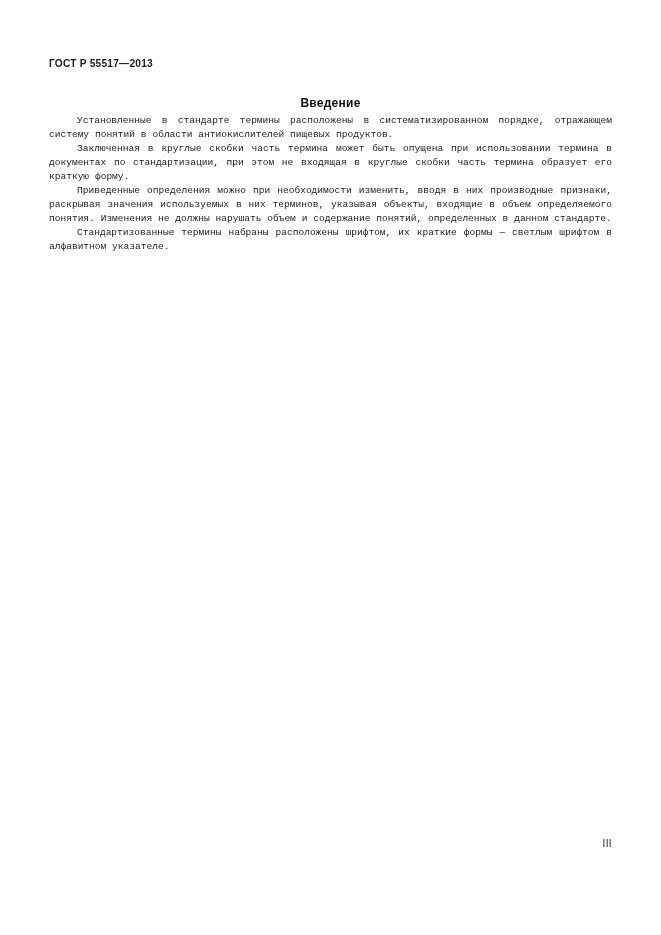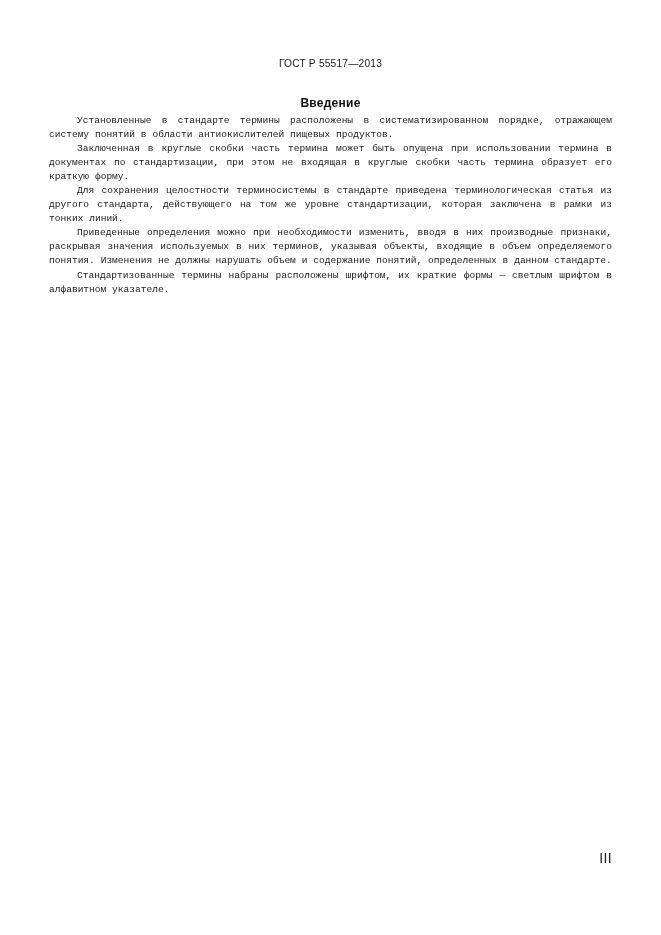"ГОСТ Р 55517—2013" .running-head { font-weight: normal -> bold; text-align: center -> left }
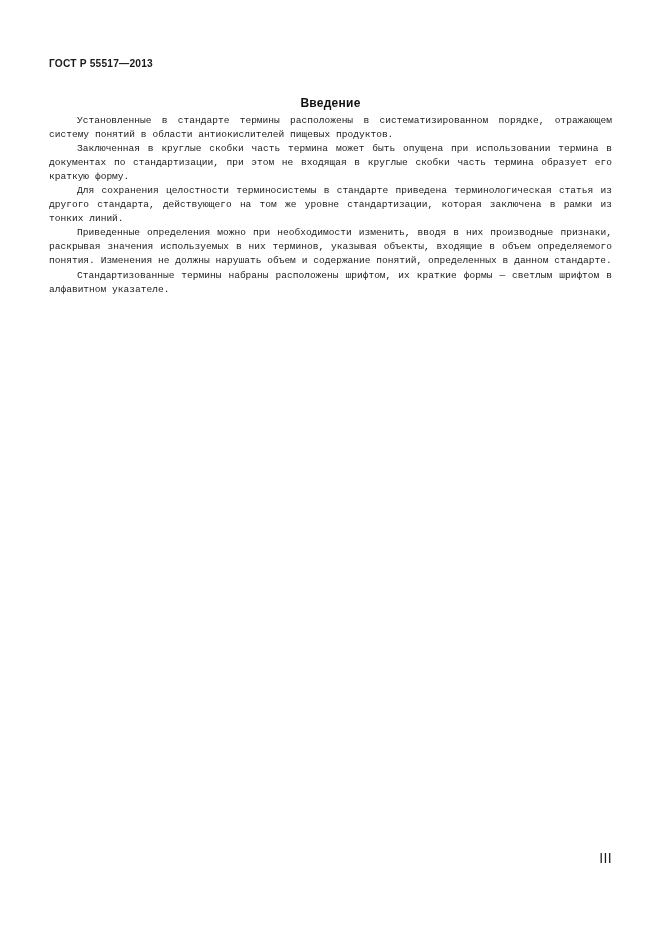"Для сохранения целостности" p.para { html: <p>Для сохранения целостности терминосистемы в стандарте приведена терминологическая статья из другого стандарта, действующего на том же уровне стандартизации, которая заключена в рамки из тонких линий.</p> -> none }
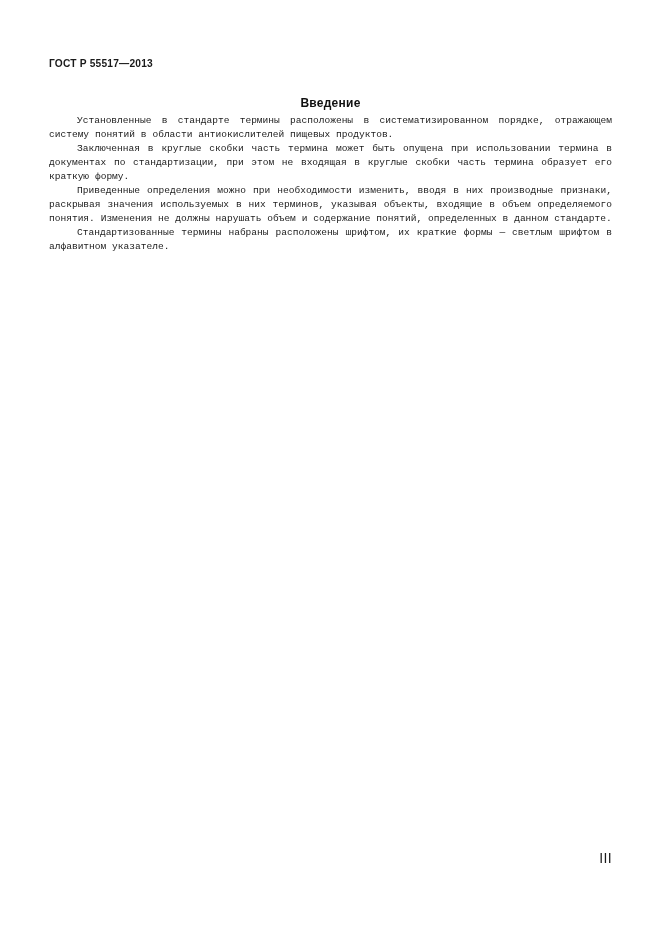"III" .folio { font-size: 14px -> 10px; margin-top: 12px -> none }
